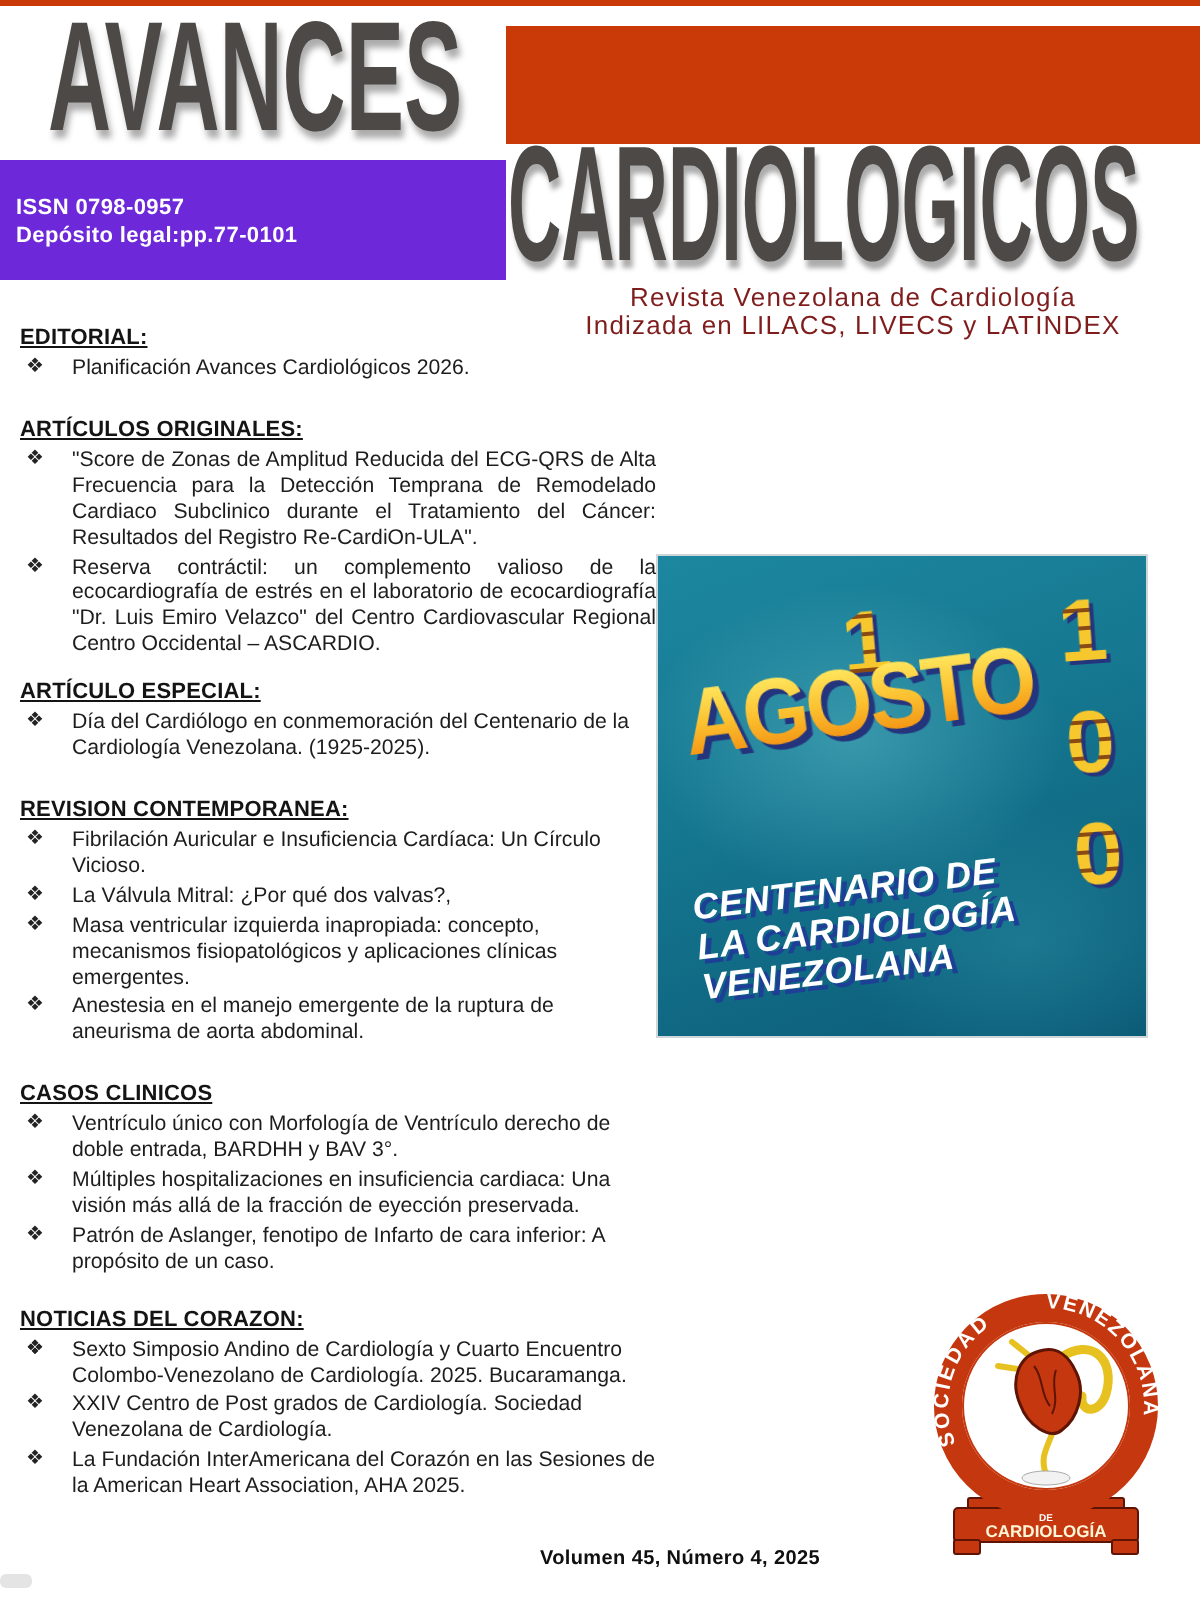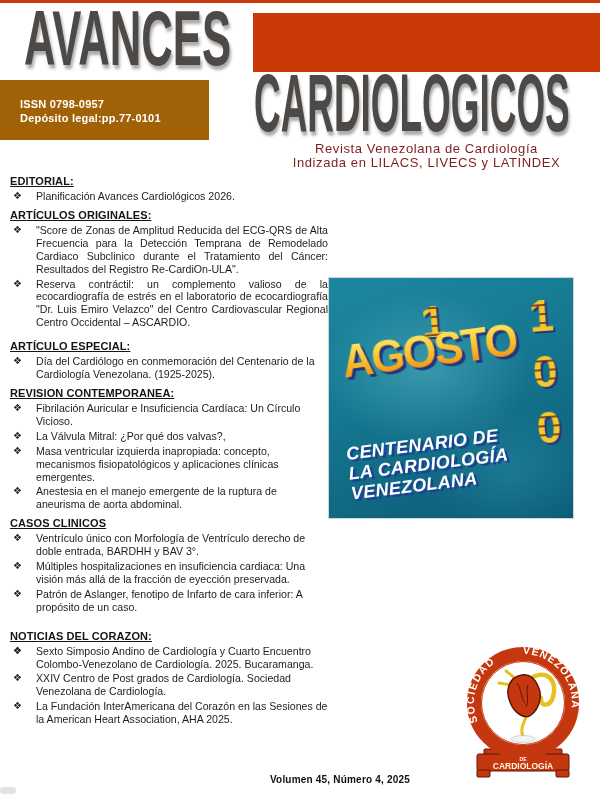"ISSN 0798-0957" .red-block-left { background: #a16207 -> #6d28d9; padding: 17px 0 0 20px -> 17px 0 0 8px; width: 209px -> 253px }
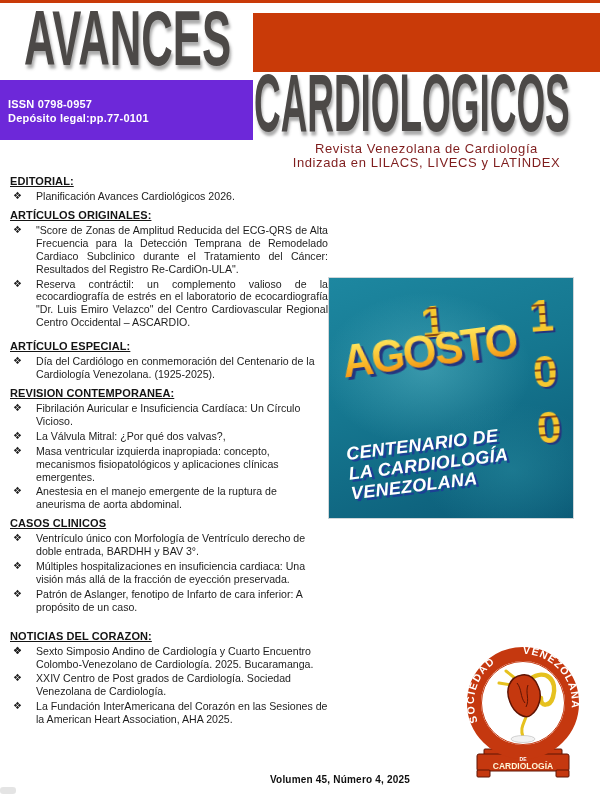"EDITORIAL:" .sec.first { margin-top: 12px -> 0 }
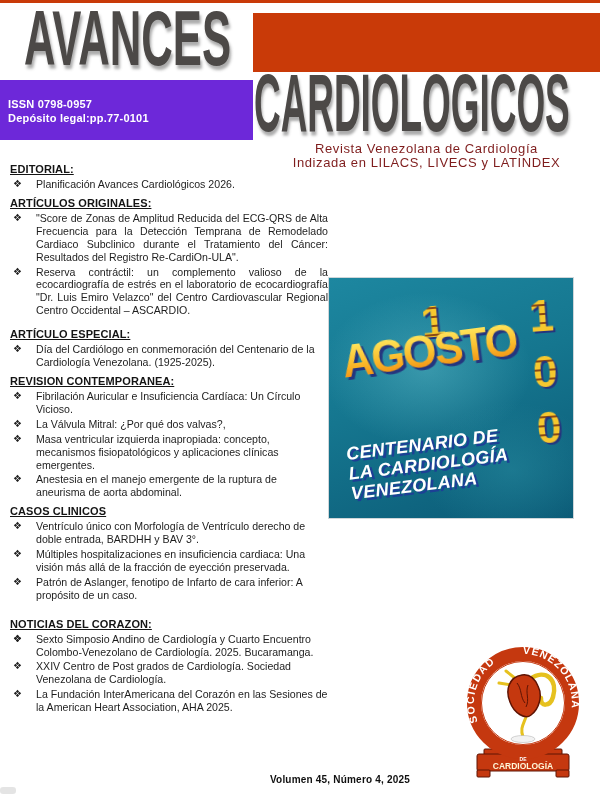"ARTÍCULOS ORIGINALES:" .sec { margin-top: 6px -> 18px }
